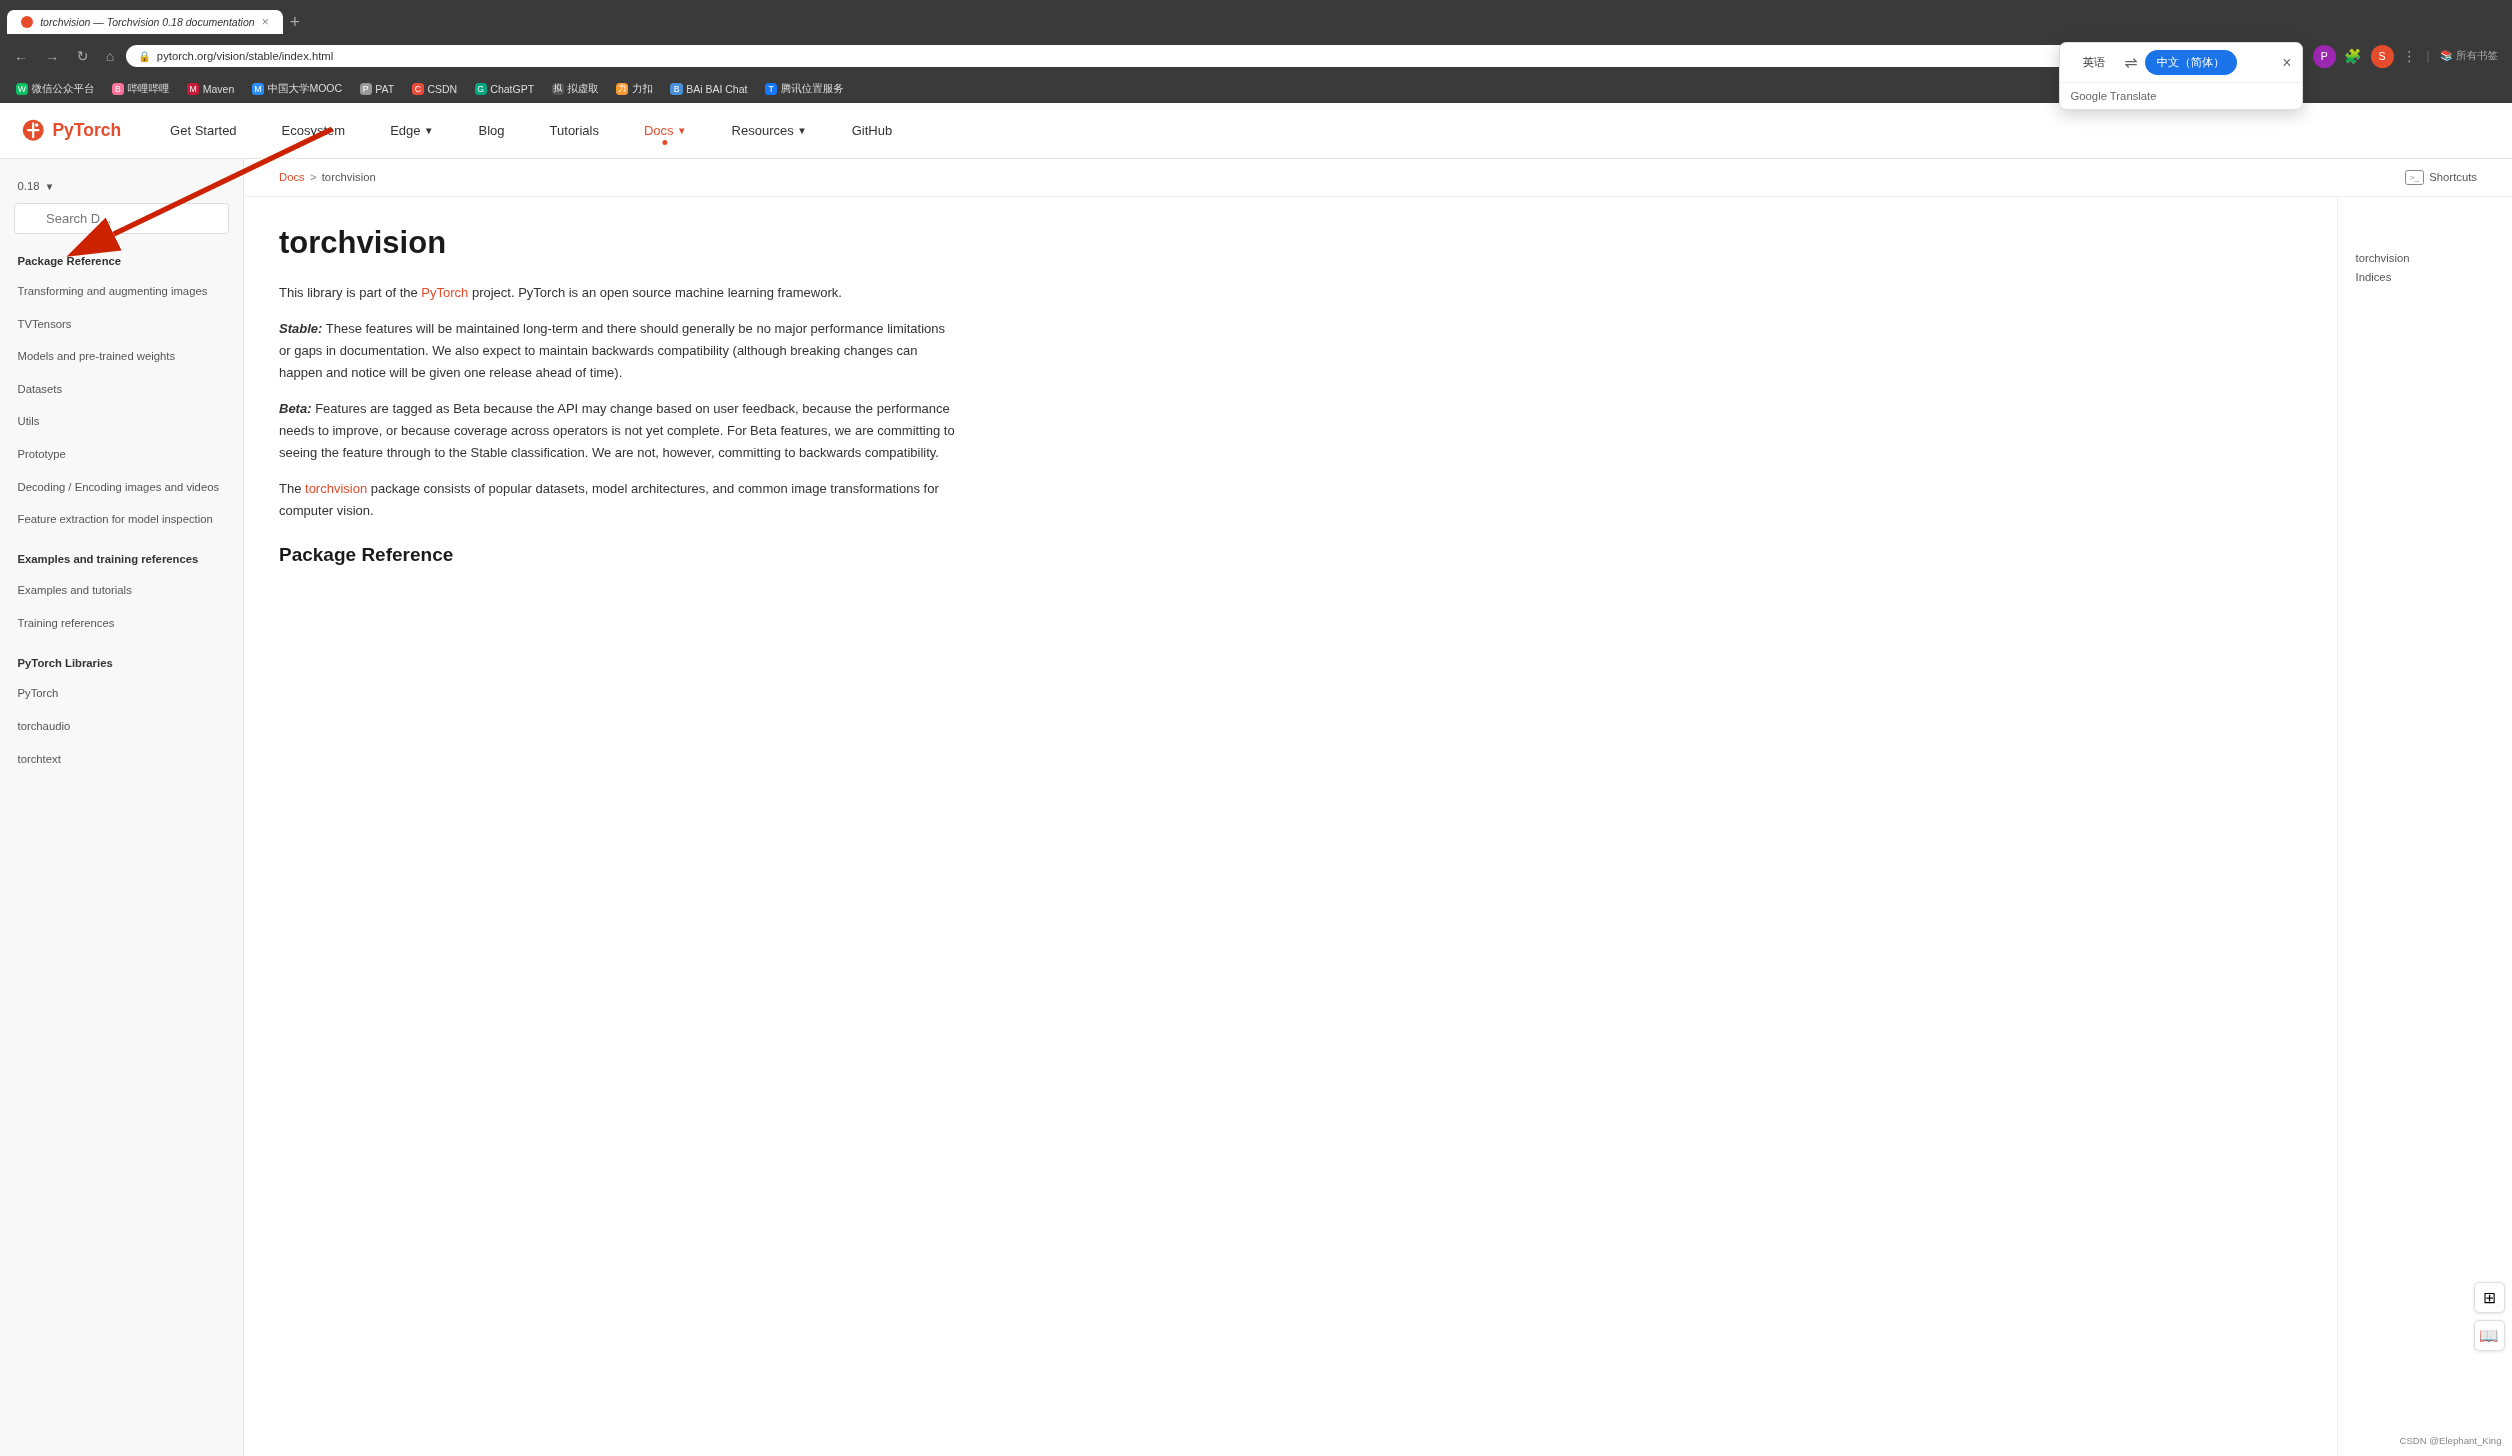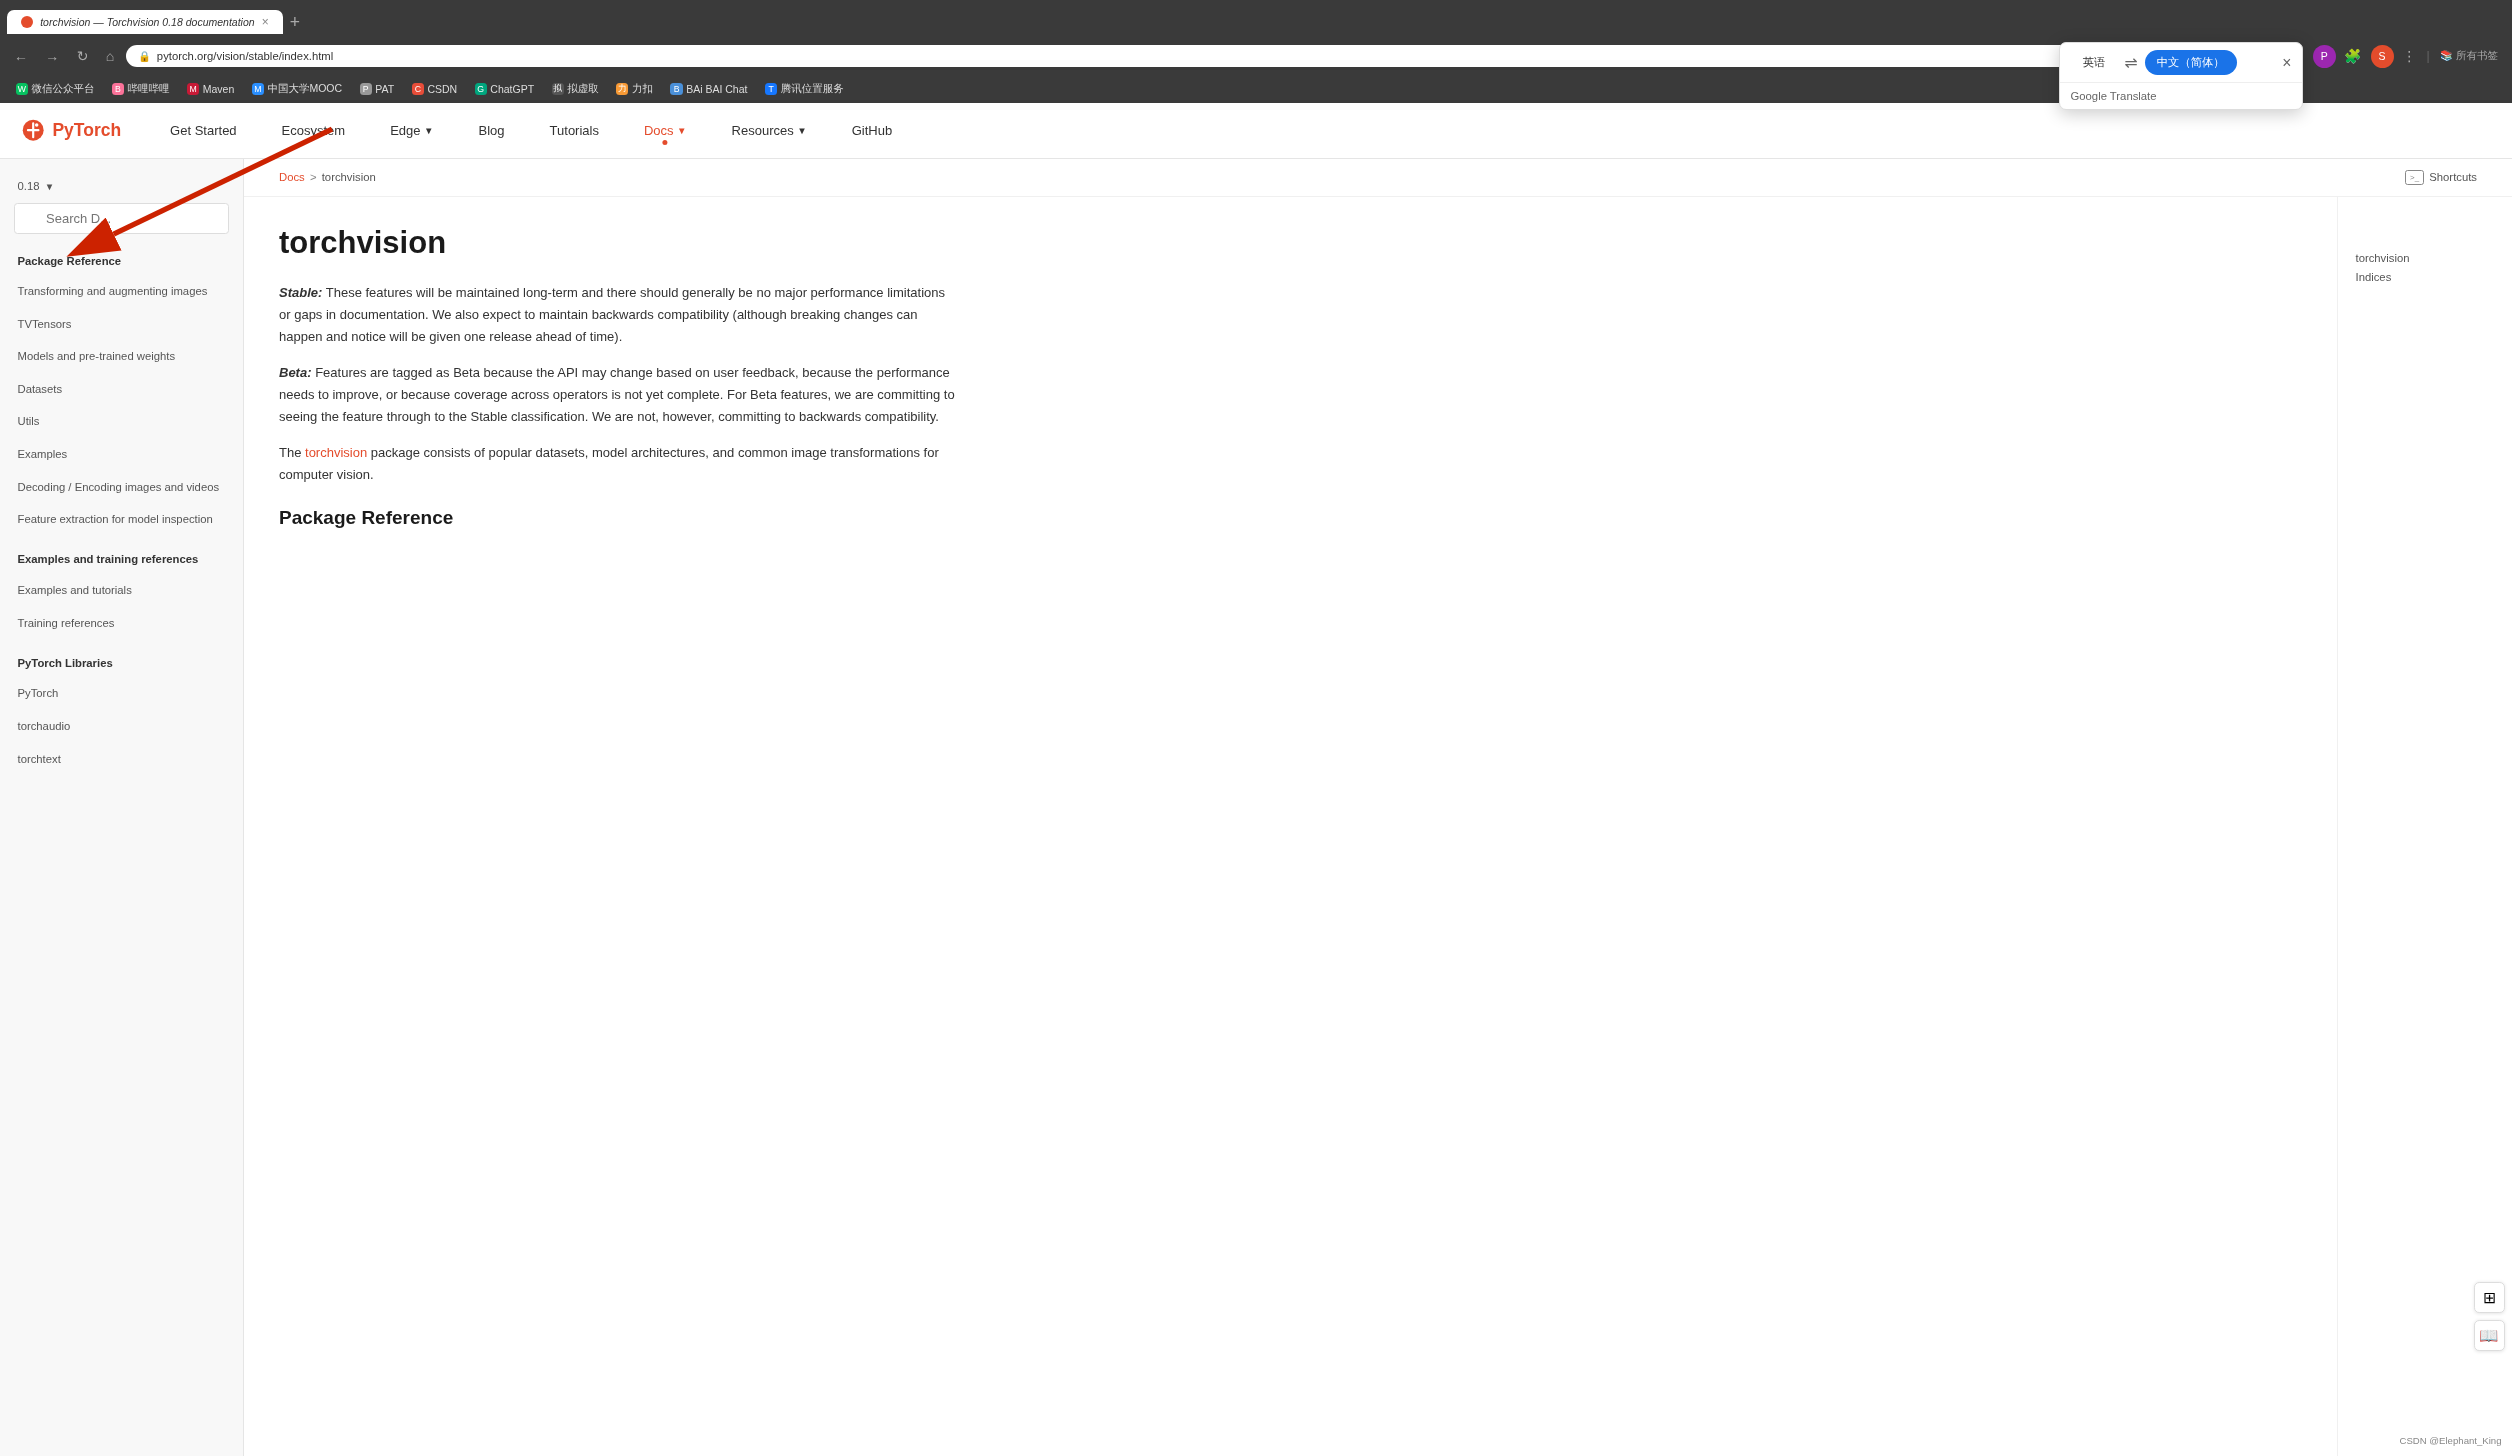"This library is part of" p { html: none -> <p> This library is part of the <a>PyTorch</a> project. PyTorch is an open source machine learning framework. </p> }
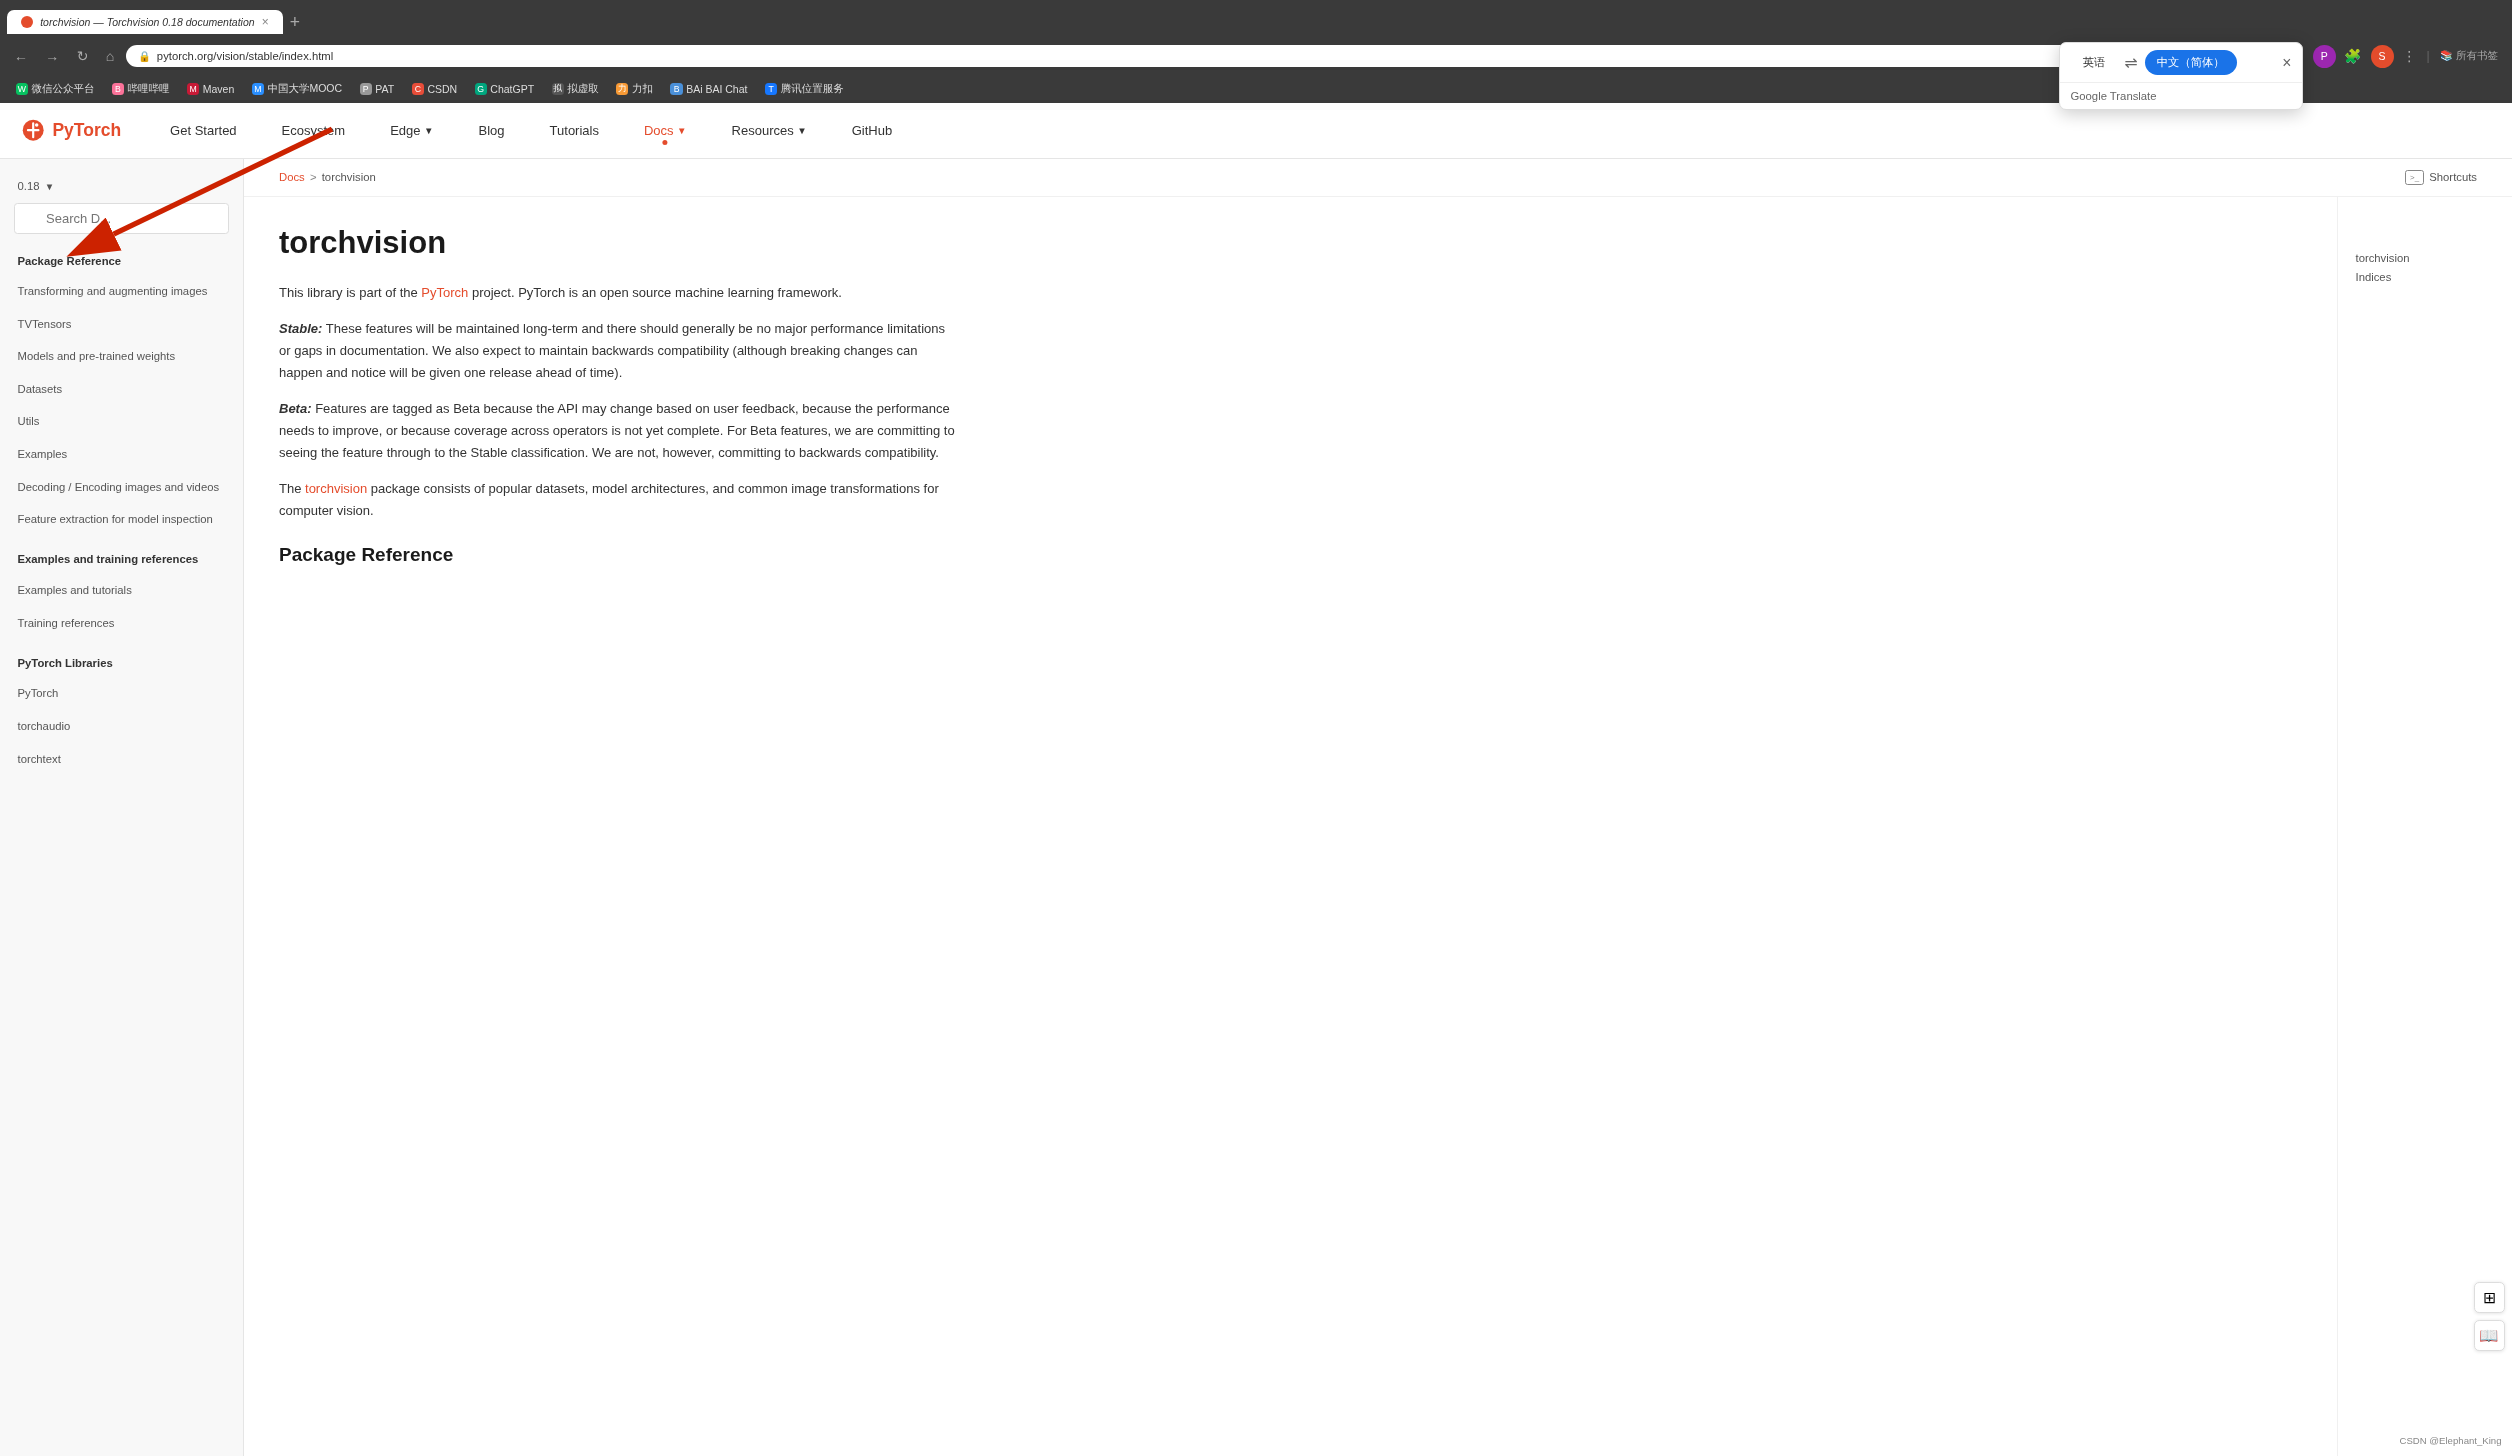"Examples" a.sidebar-link { text: Examples -> Prototype }
